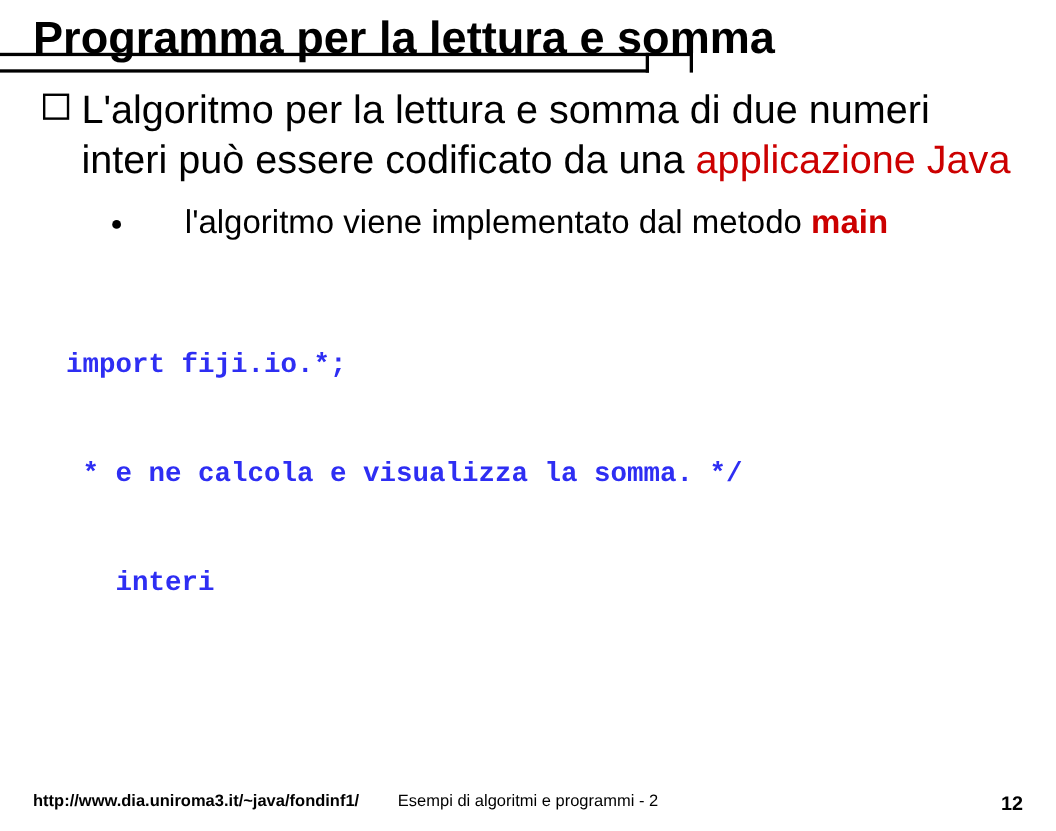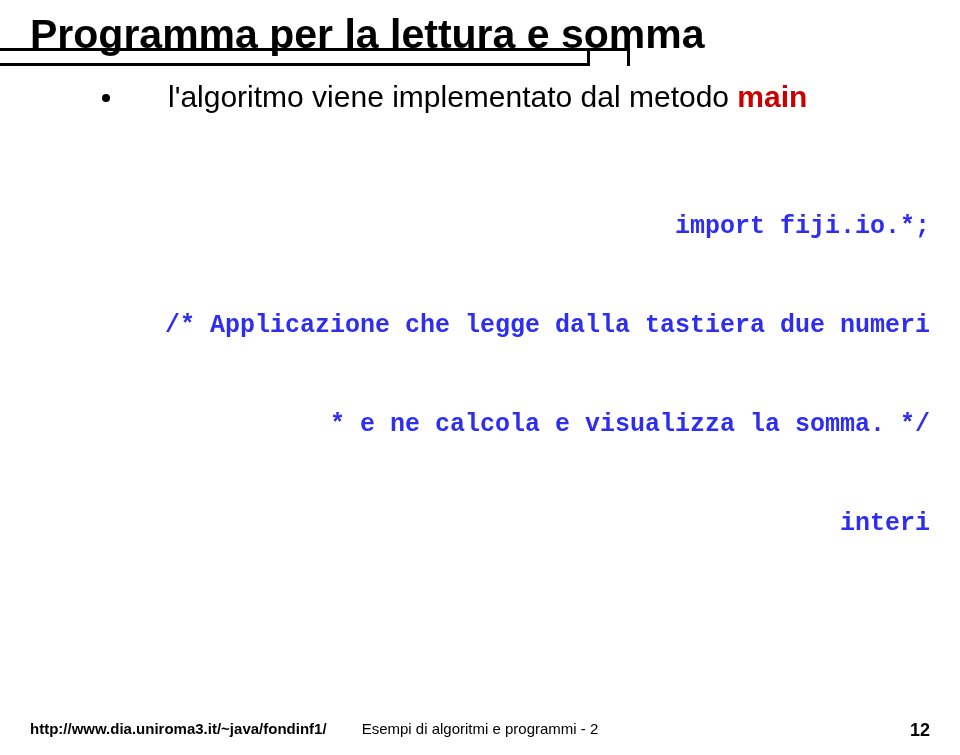"L'algoritmo per la lettura e" div.bullet-row { html: none -> <div> <span> <svg> <rect></rect> </svg> </span> <div> <span>L'algoritmo per la lettura e somma di due numeri interi può essere codificato da una </span><span>applicazione Java</span> </div> </div> }
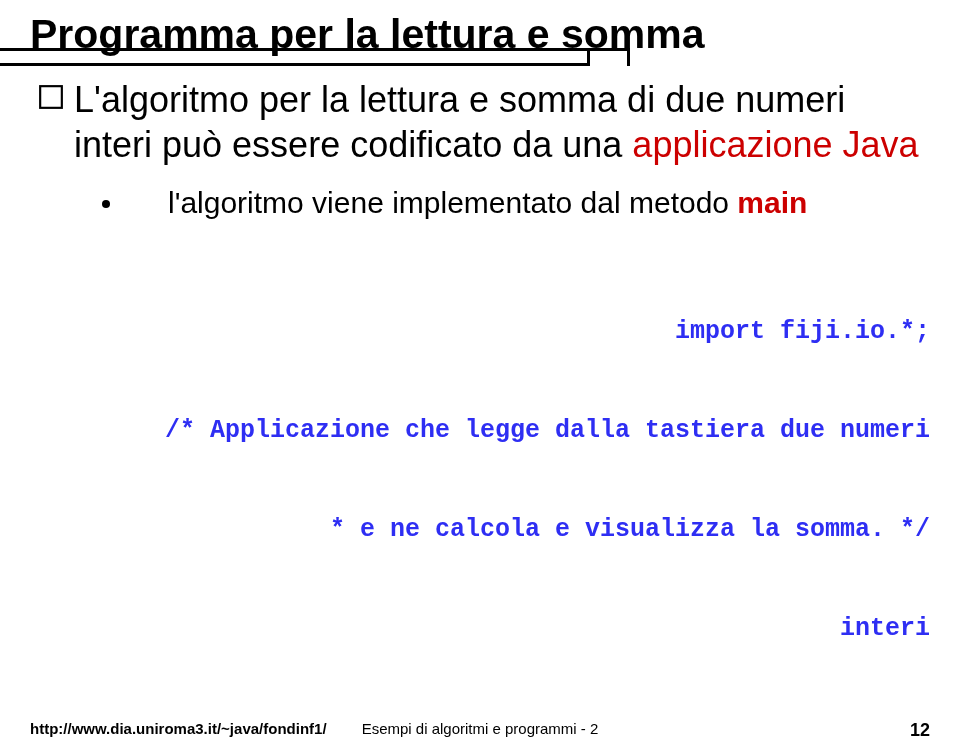"import fiji.io.*;" .code-line { text-align: right -> none }
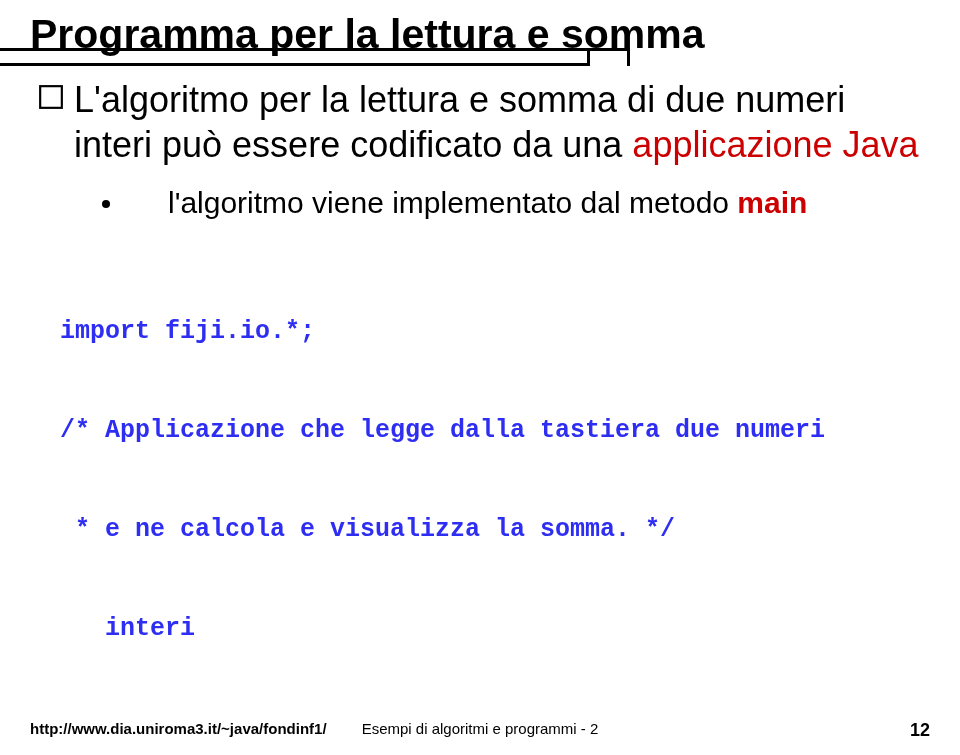"/* Applicazione che legge dalla" span.code-line { html: <span>/* Applicazione che legge dalla tastiera due numeri</span> -> none }
